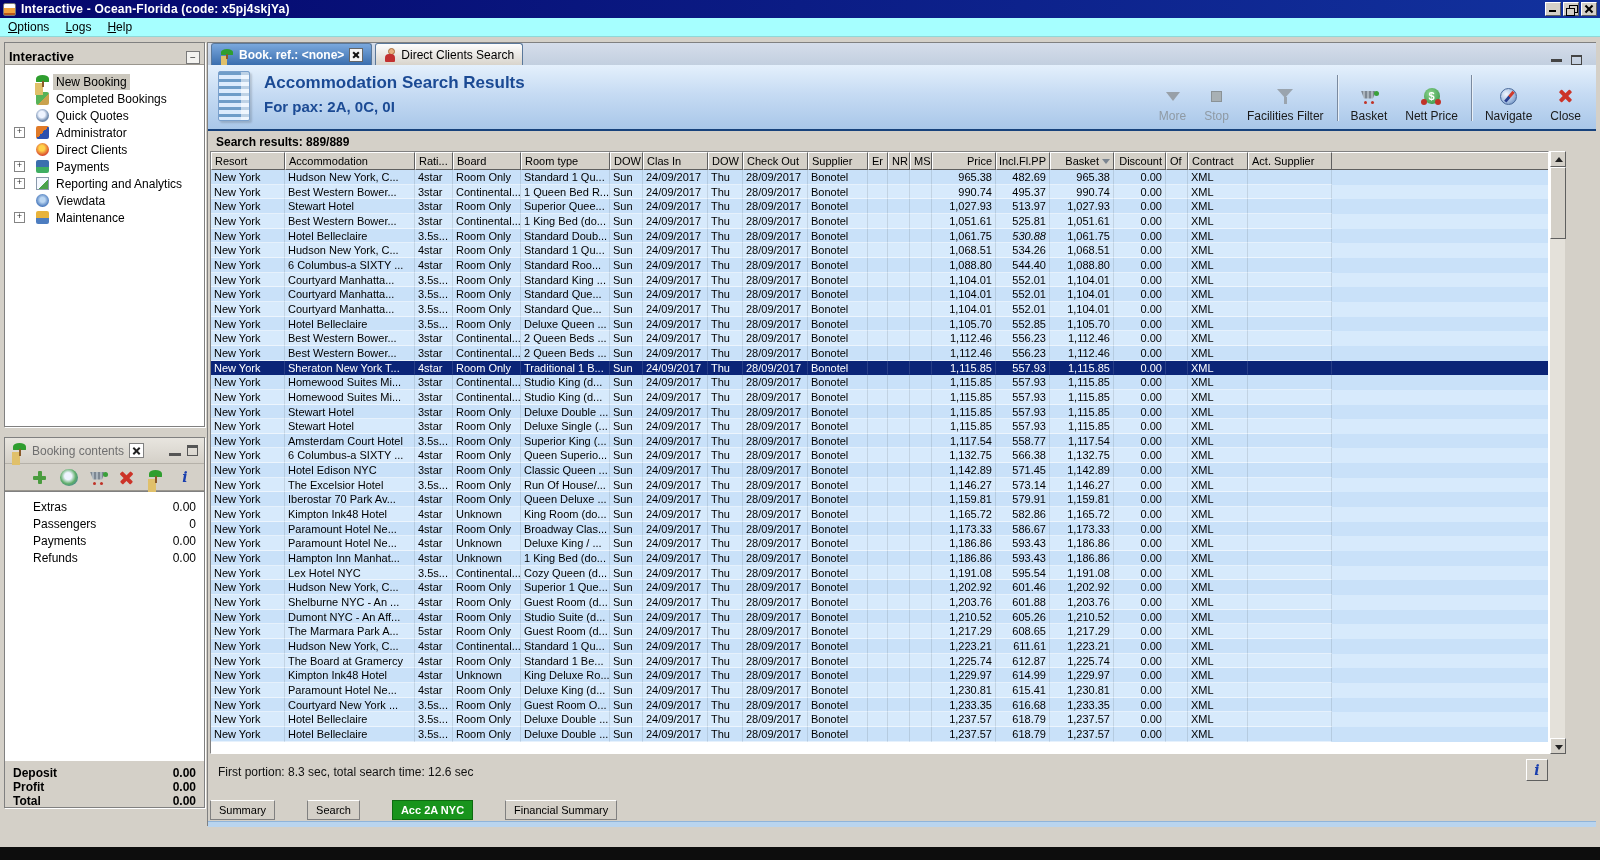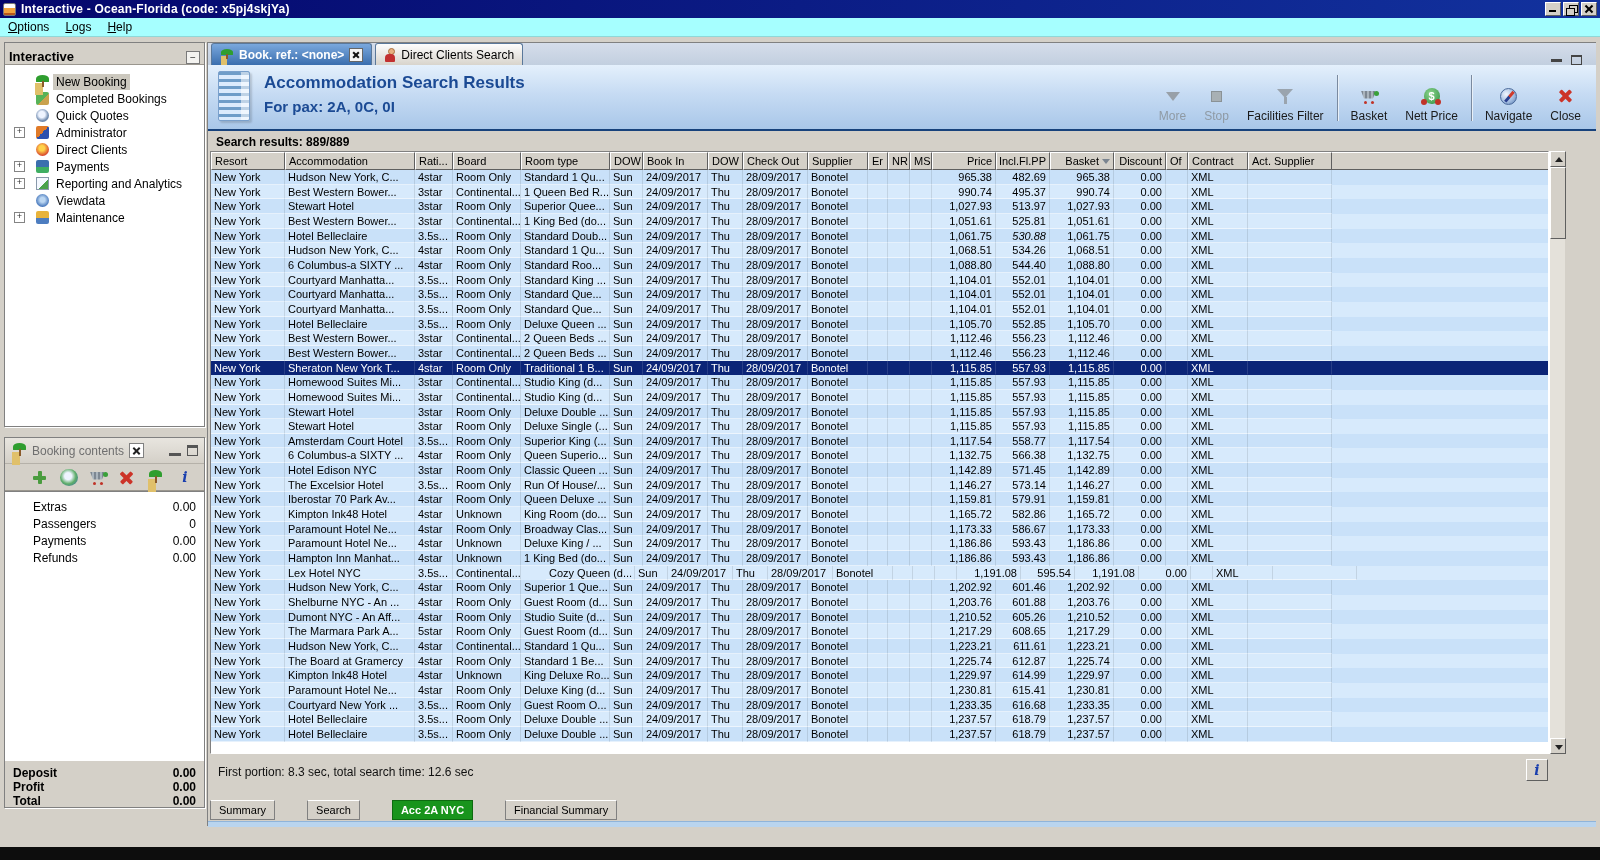"Book In" span { text: Book -> Clas }
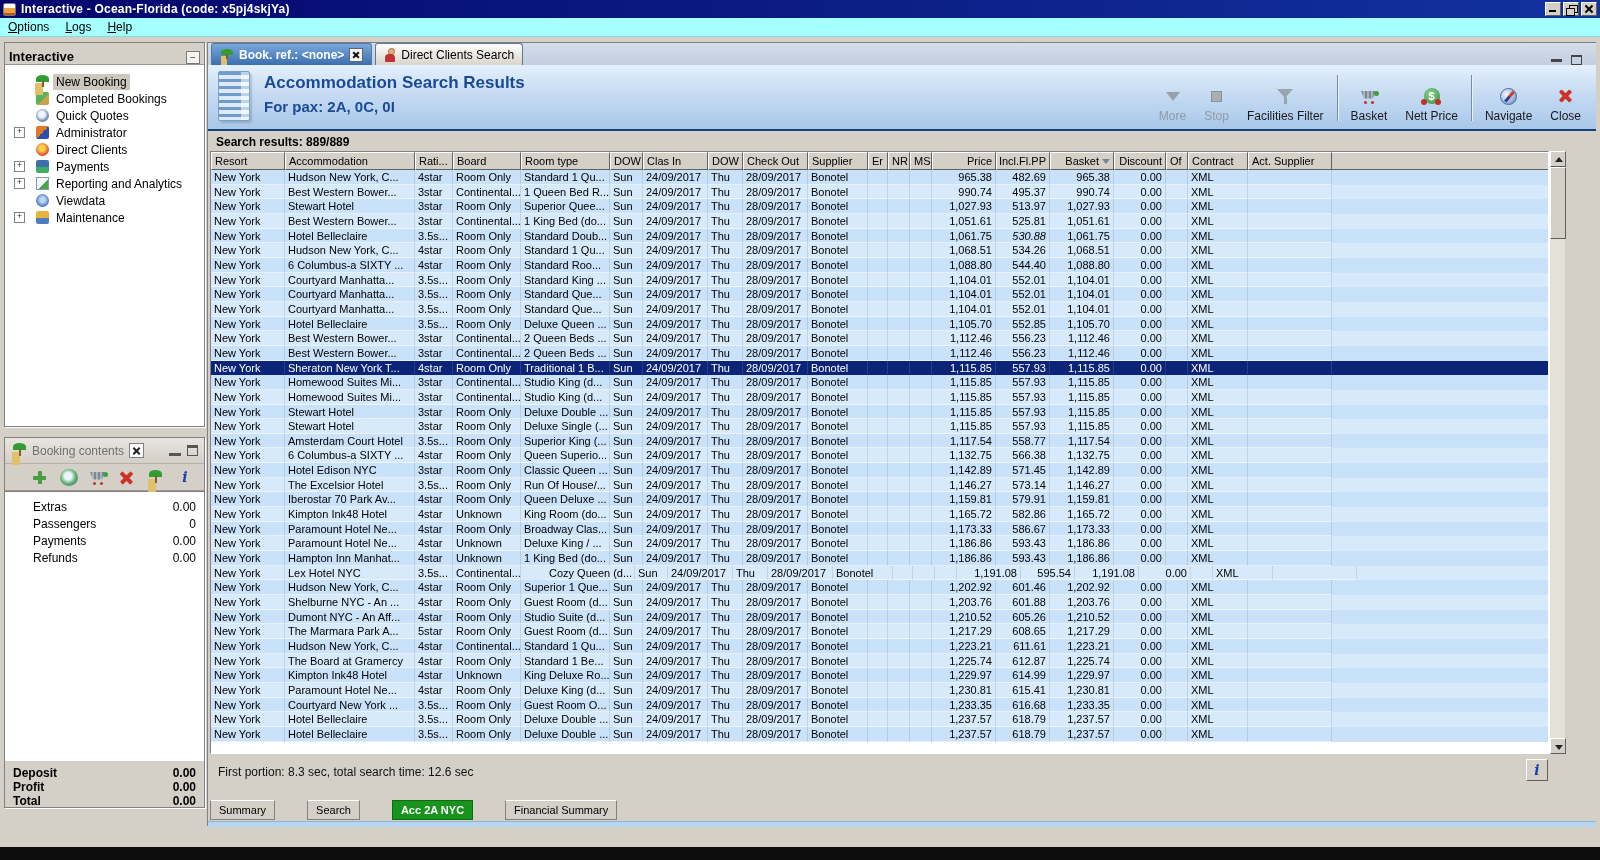"Cozy Queen (d..." div.td { margin-left: 25px -> none }
